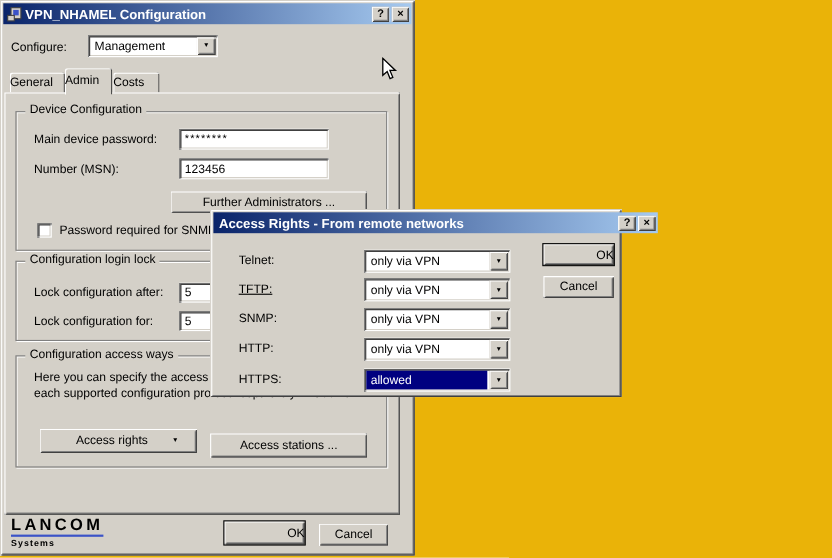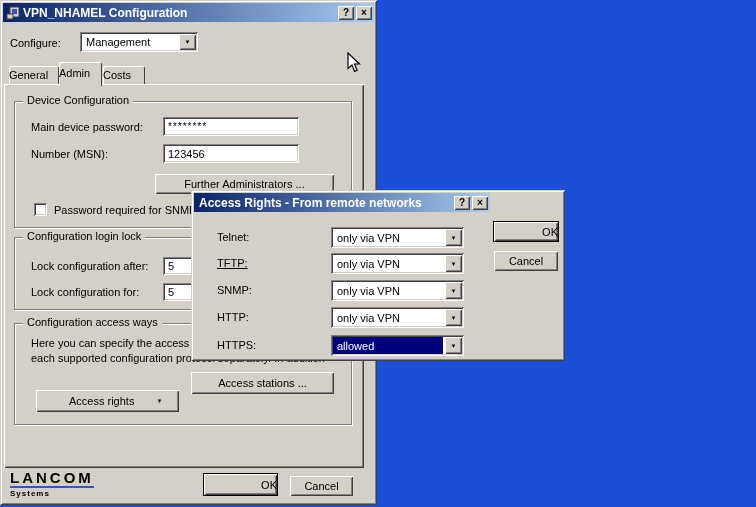"VPN_NHAMEL Configuration" .screen { background: #1d4ed8 -> #eab308 }
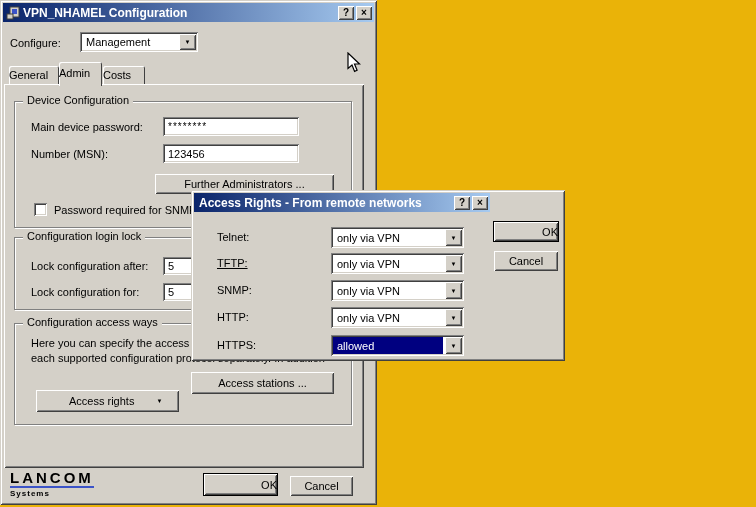"Access Rights - From remote" div.titlebar { width: 296px -> 404px }
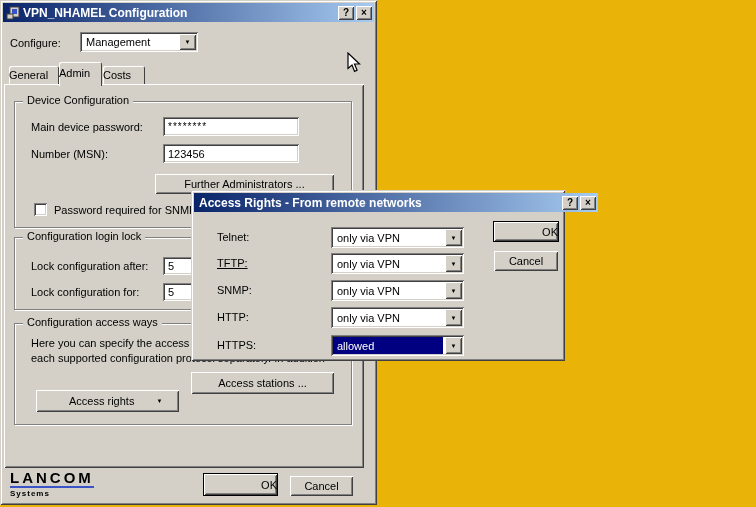"Access stations ..." button.btn { top: 48px -> 70px }
